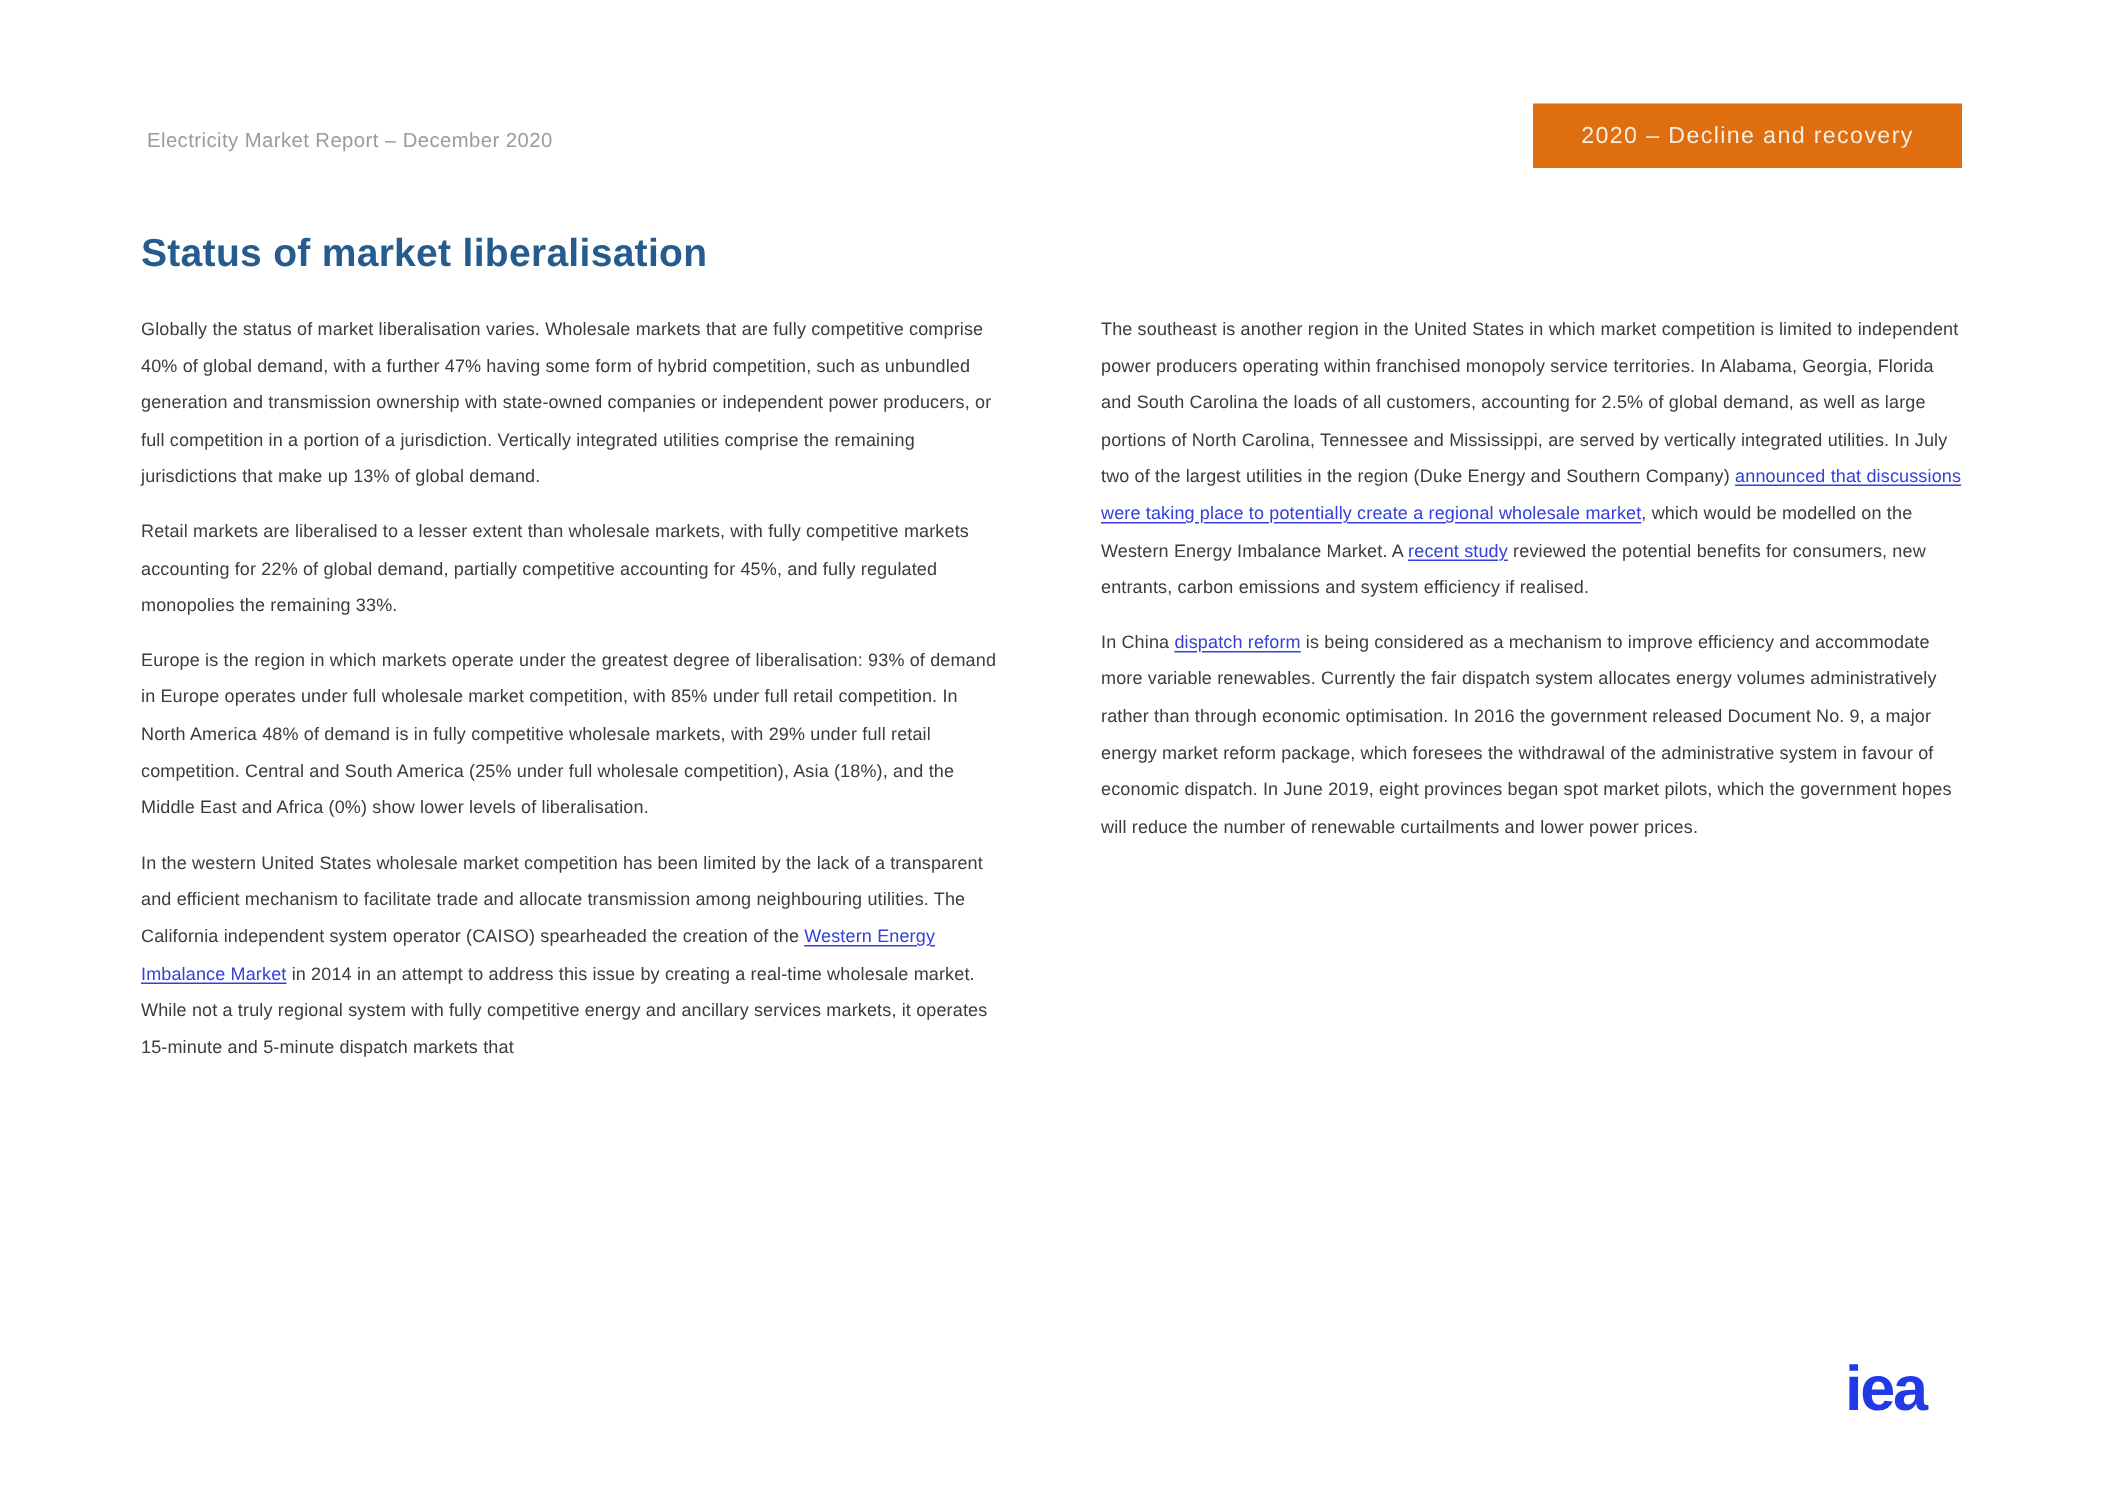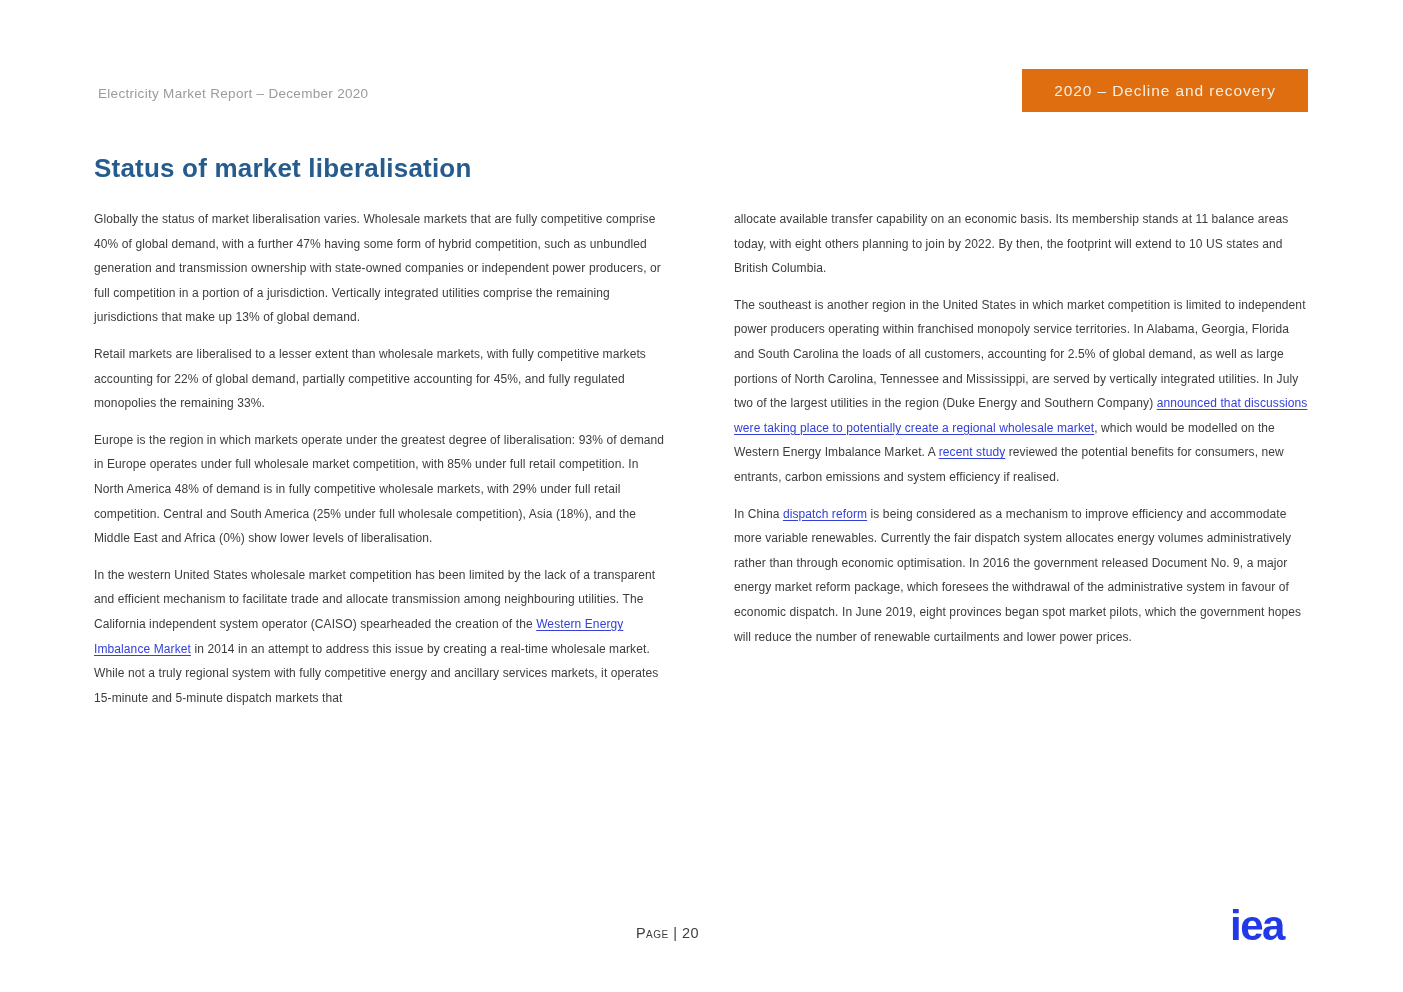"allocate available transfer capability" p.para { html: <p><span>allocate available transfer capability on an economic basis. Its membership stands at 11 balance areas today, with eight others planning to join by 2022. By then, the footprint will extend to 10 US states and British Columbia.</span></p> -> none }
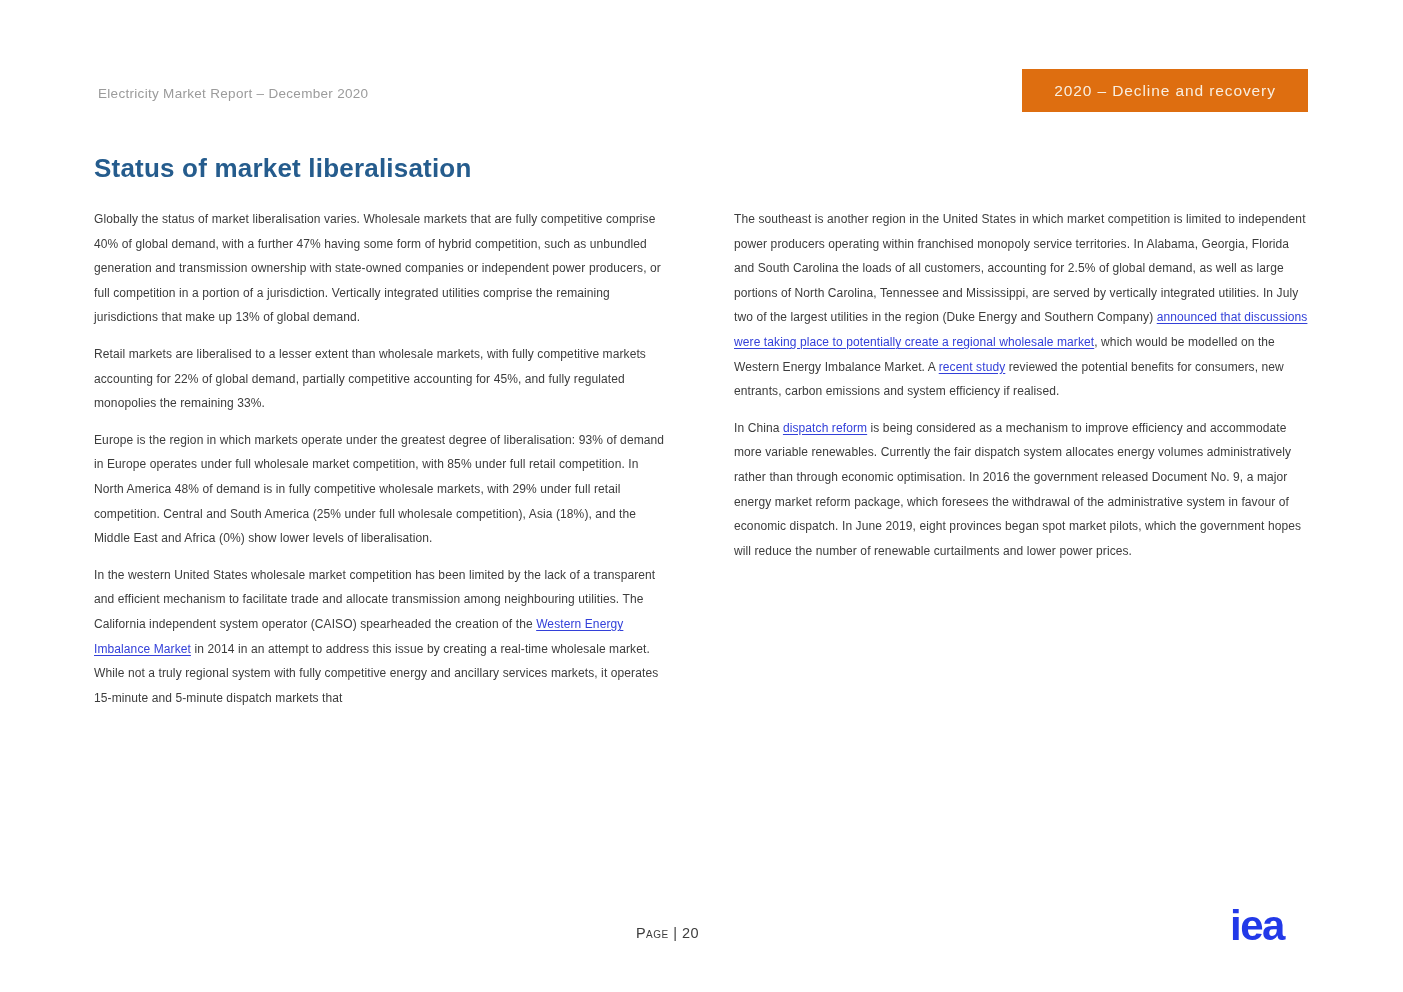"Page | 20" div.page-number { html: <div>Page | 20</div> -> none }
